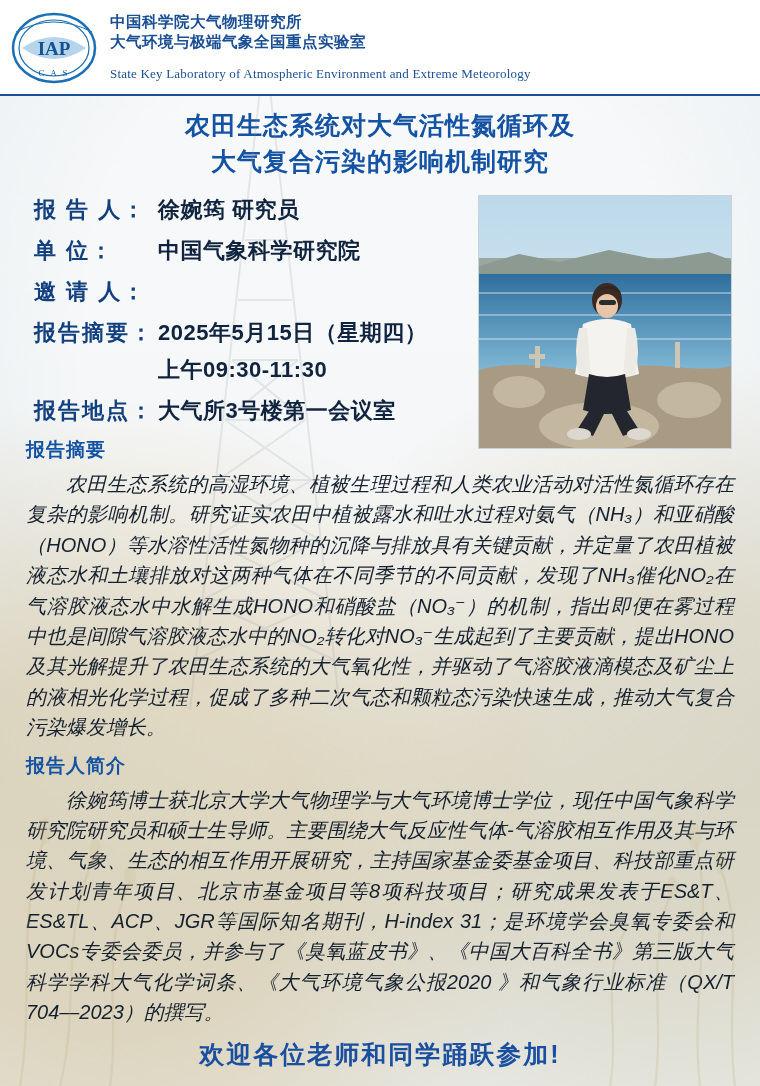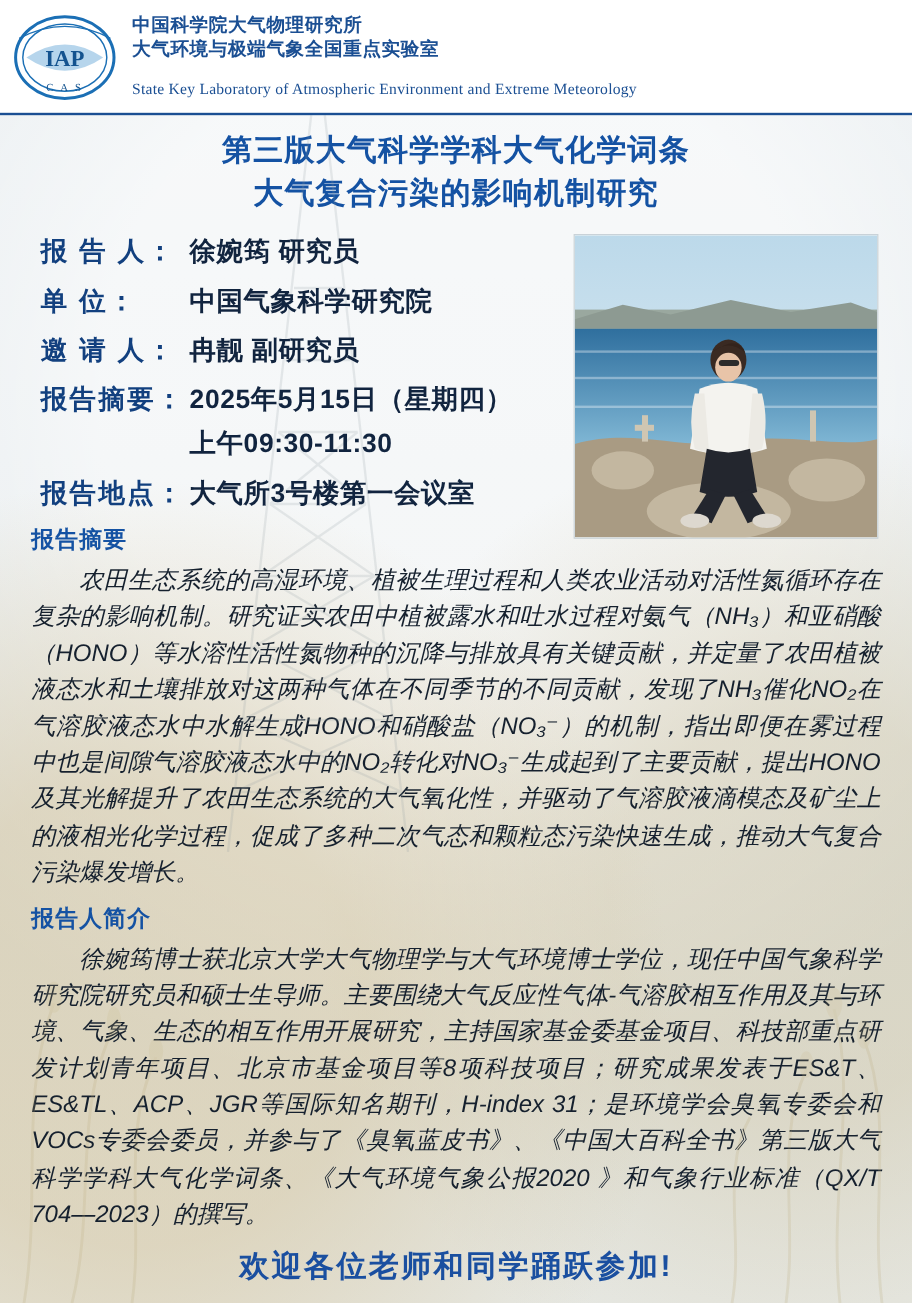"第三版大气科学学科大气化学词条" div { text: 第三版大气科学学科大气化学词条 -> 农田生态系统对大气活性氮循环及 }
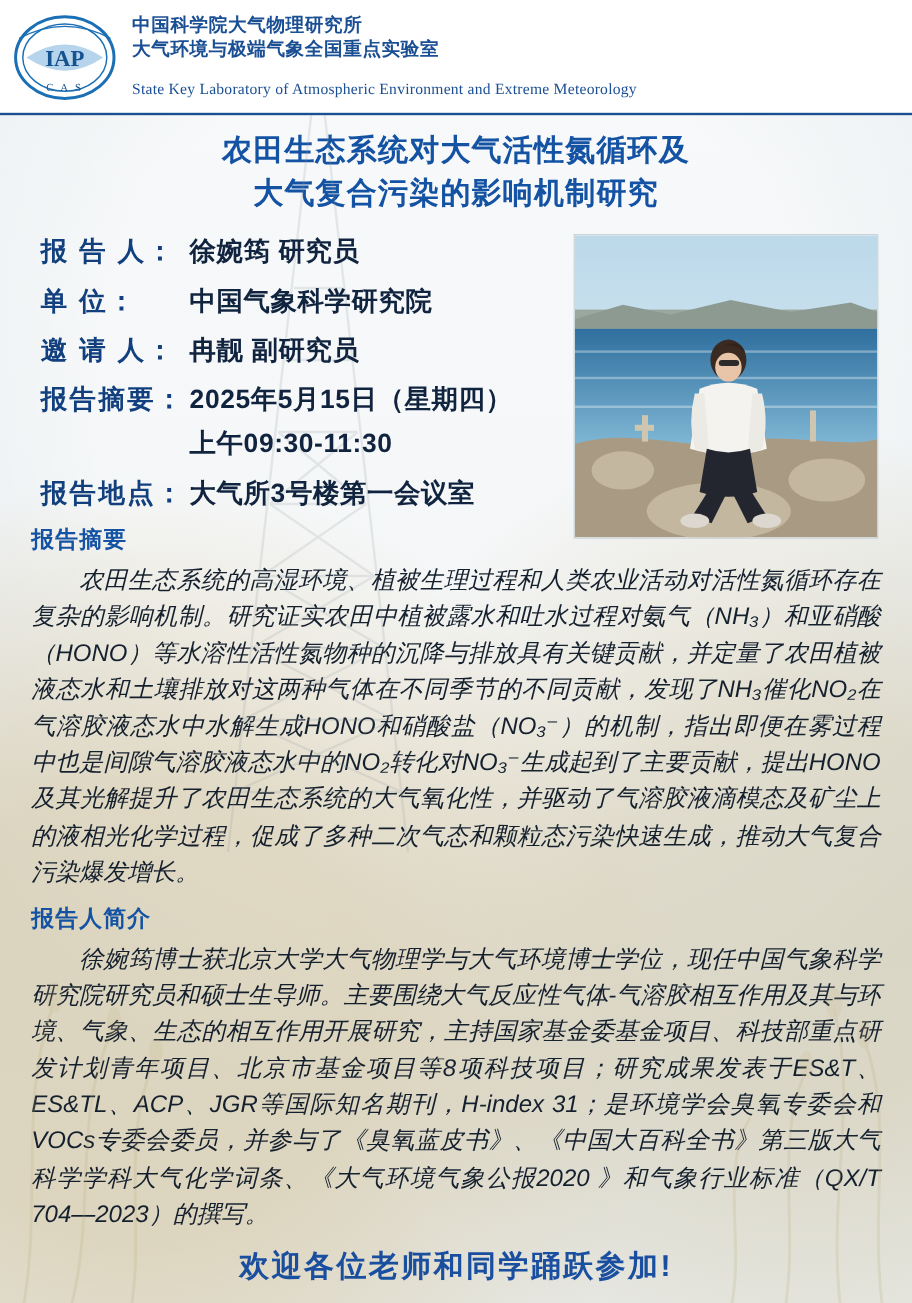"冉靓 副研究员" span.info-value { html: <span>冉靓 副研究员</span> -> none }
